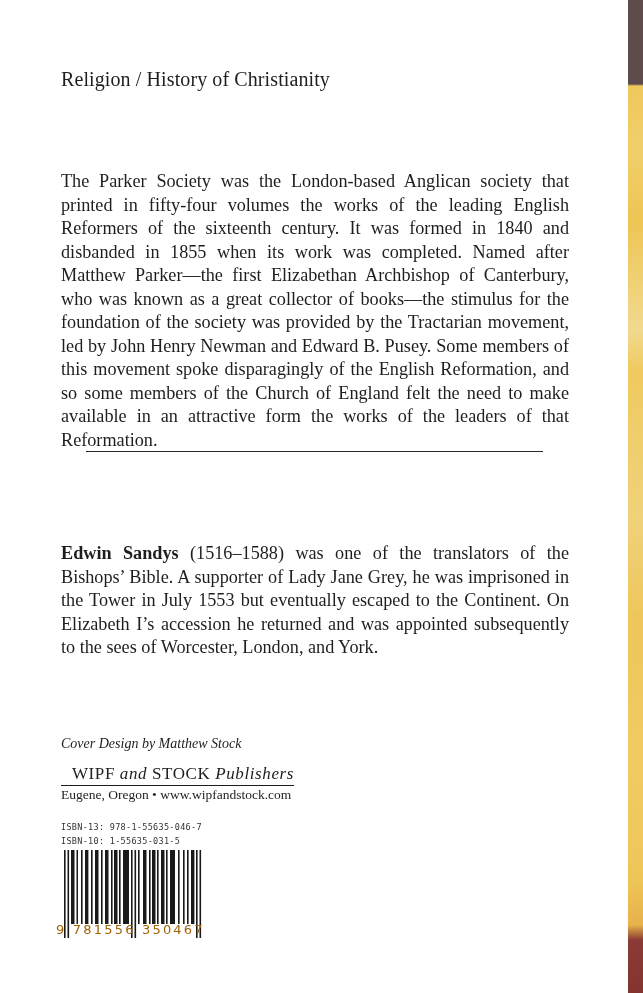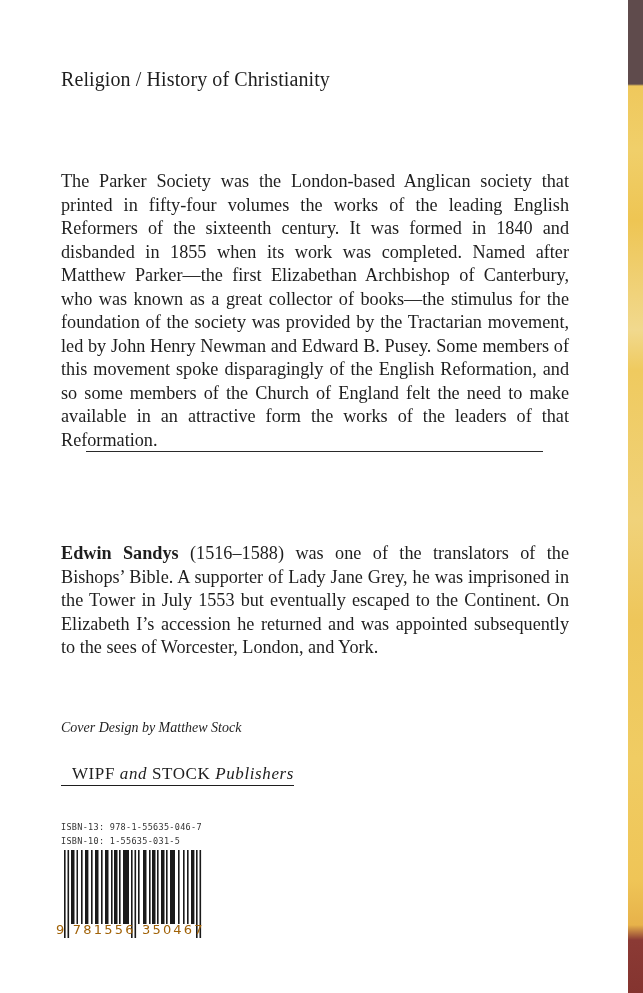"Cover Design by Matthew Stock" .credit { top: 720px -> 736px }
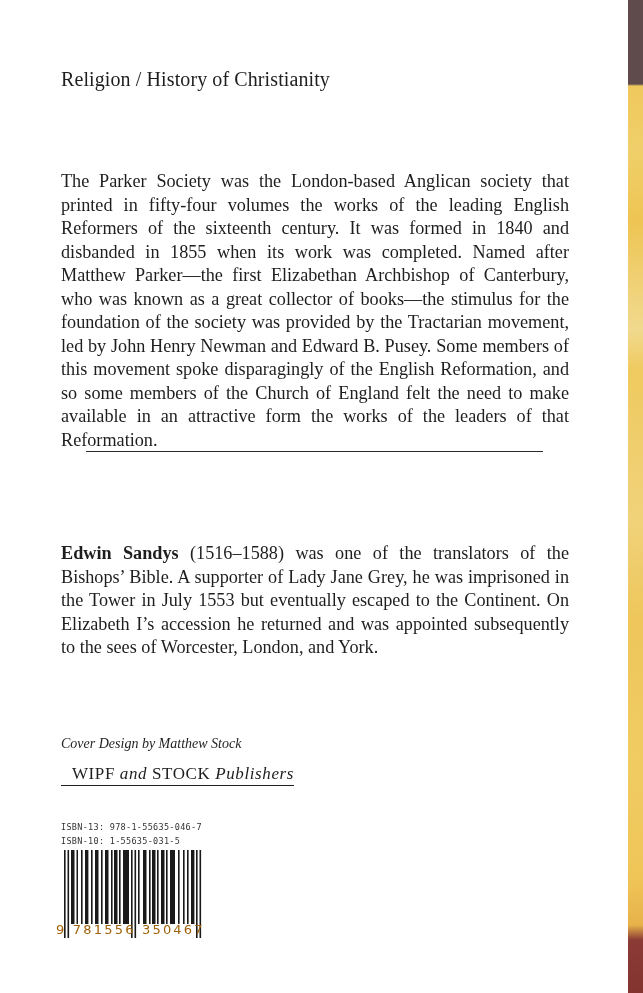"Eugene, Oregon • www.wipfandstock.com" div.pub-loc { html: none -> <div>Eugene, Oregon • www.wipfandstock.com</div> }
